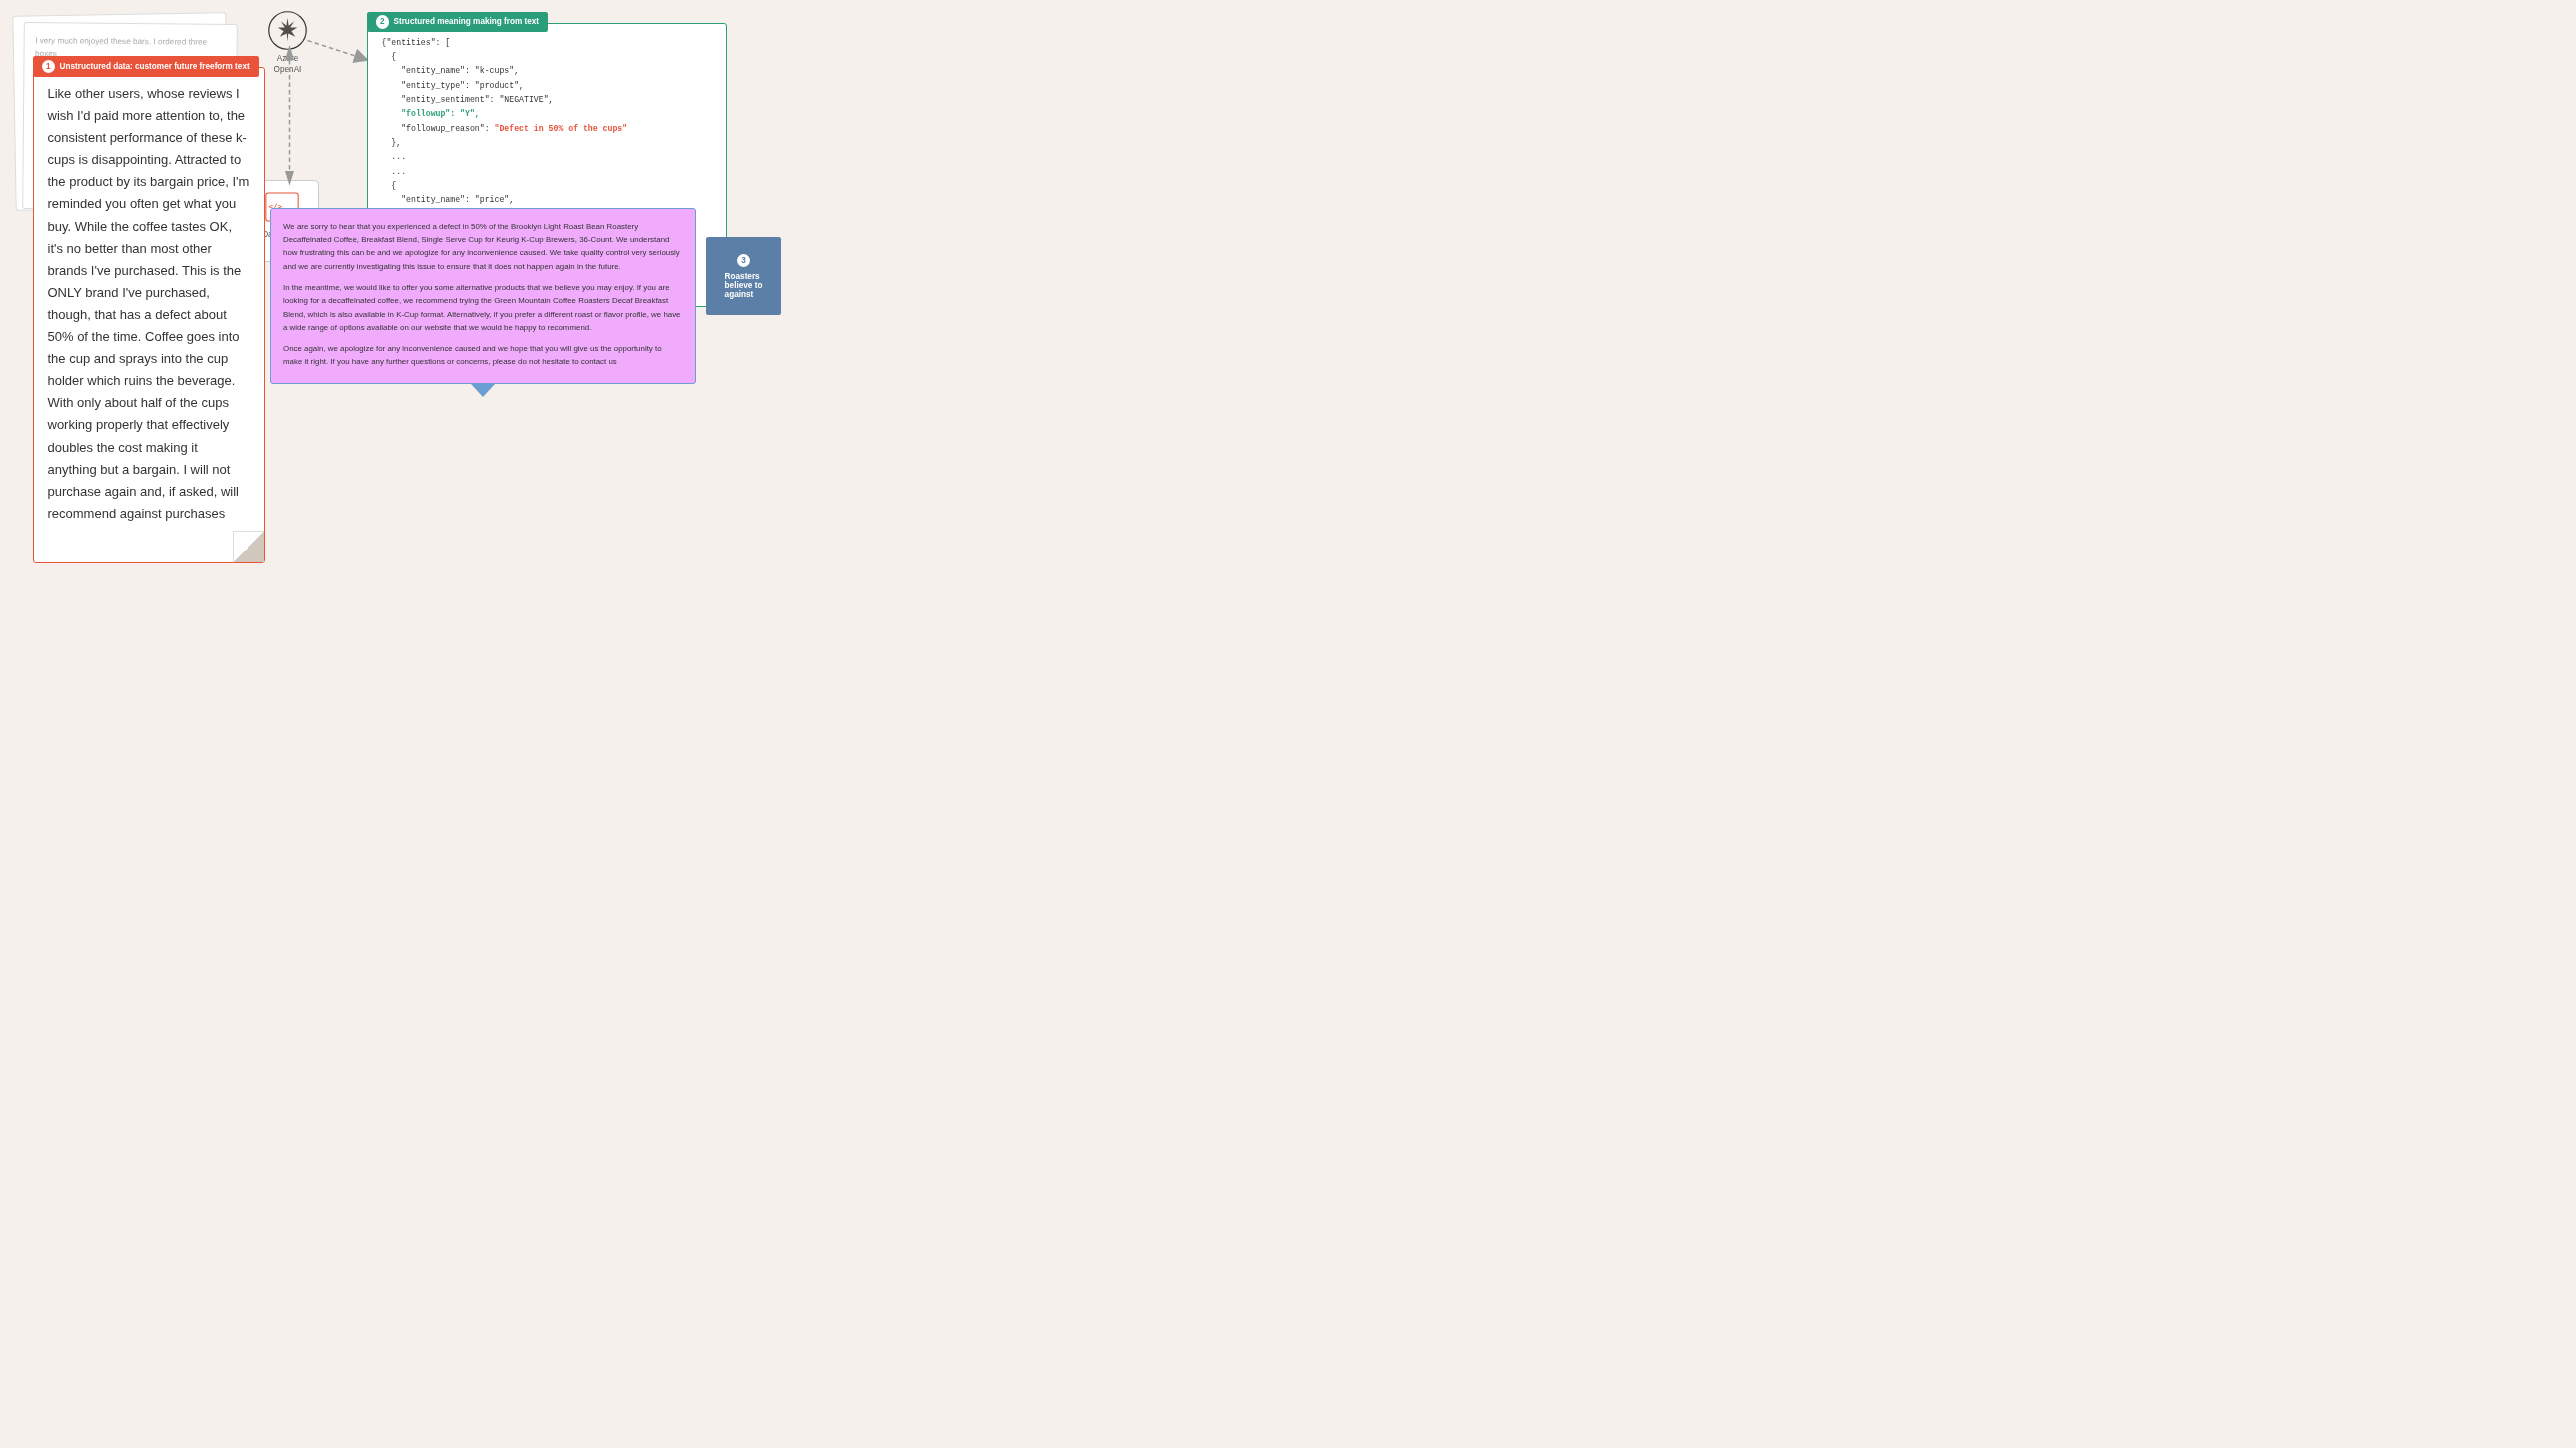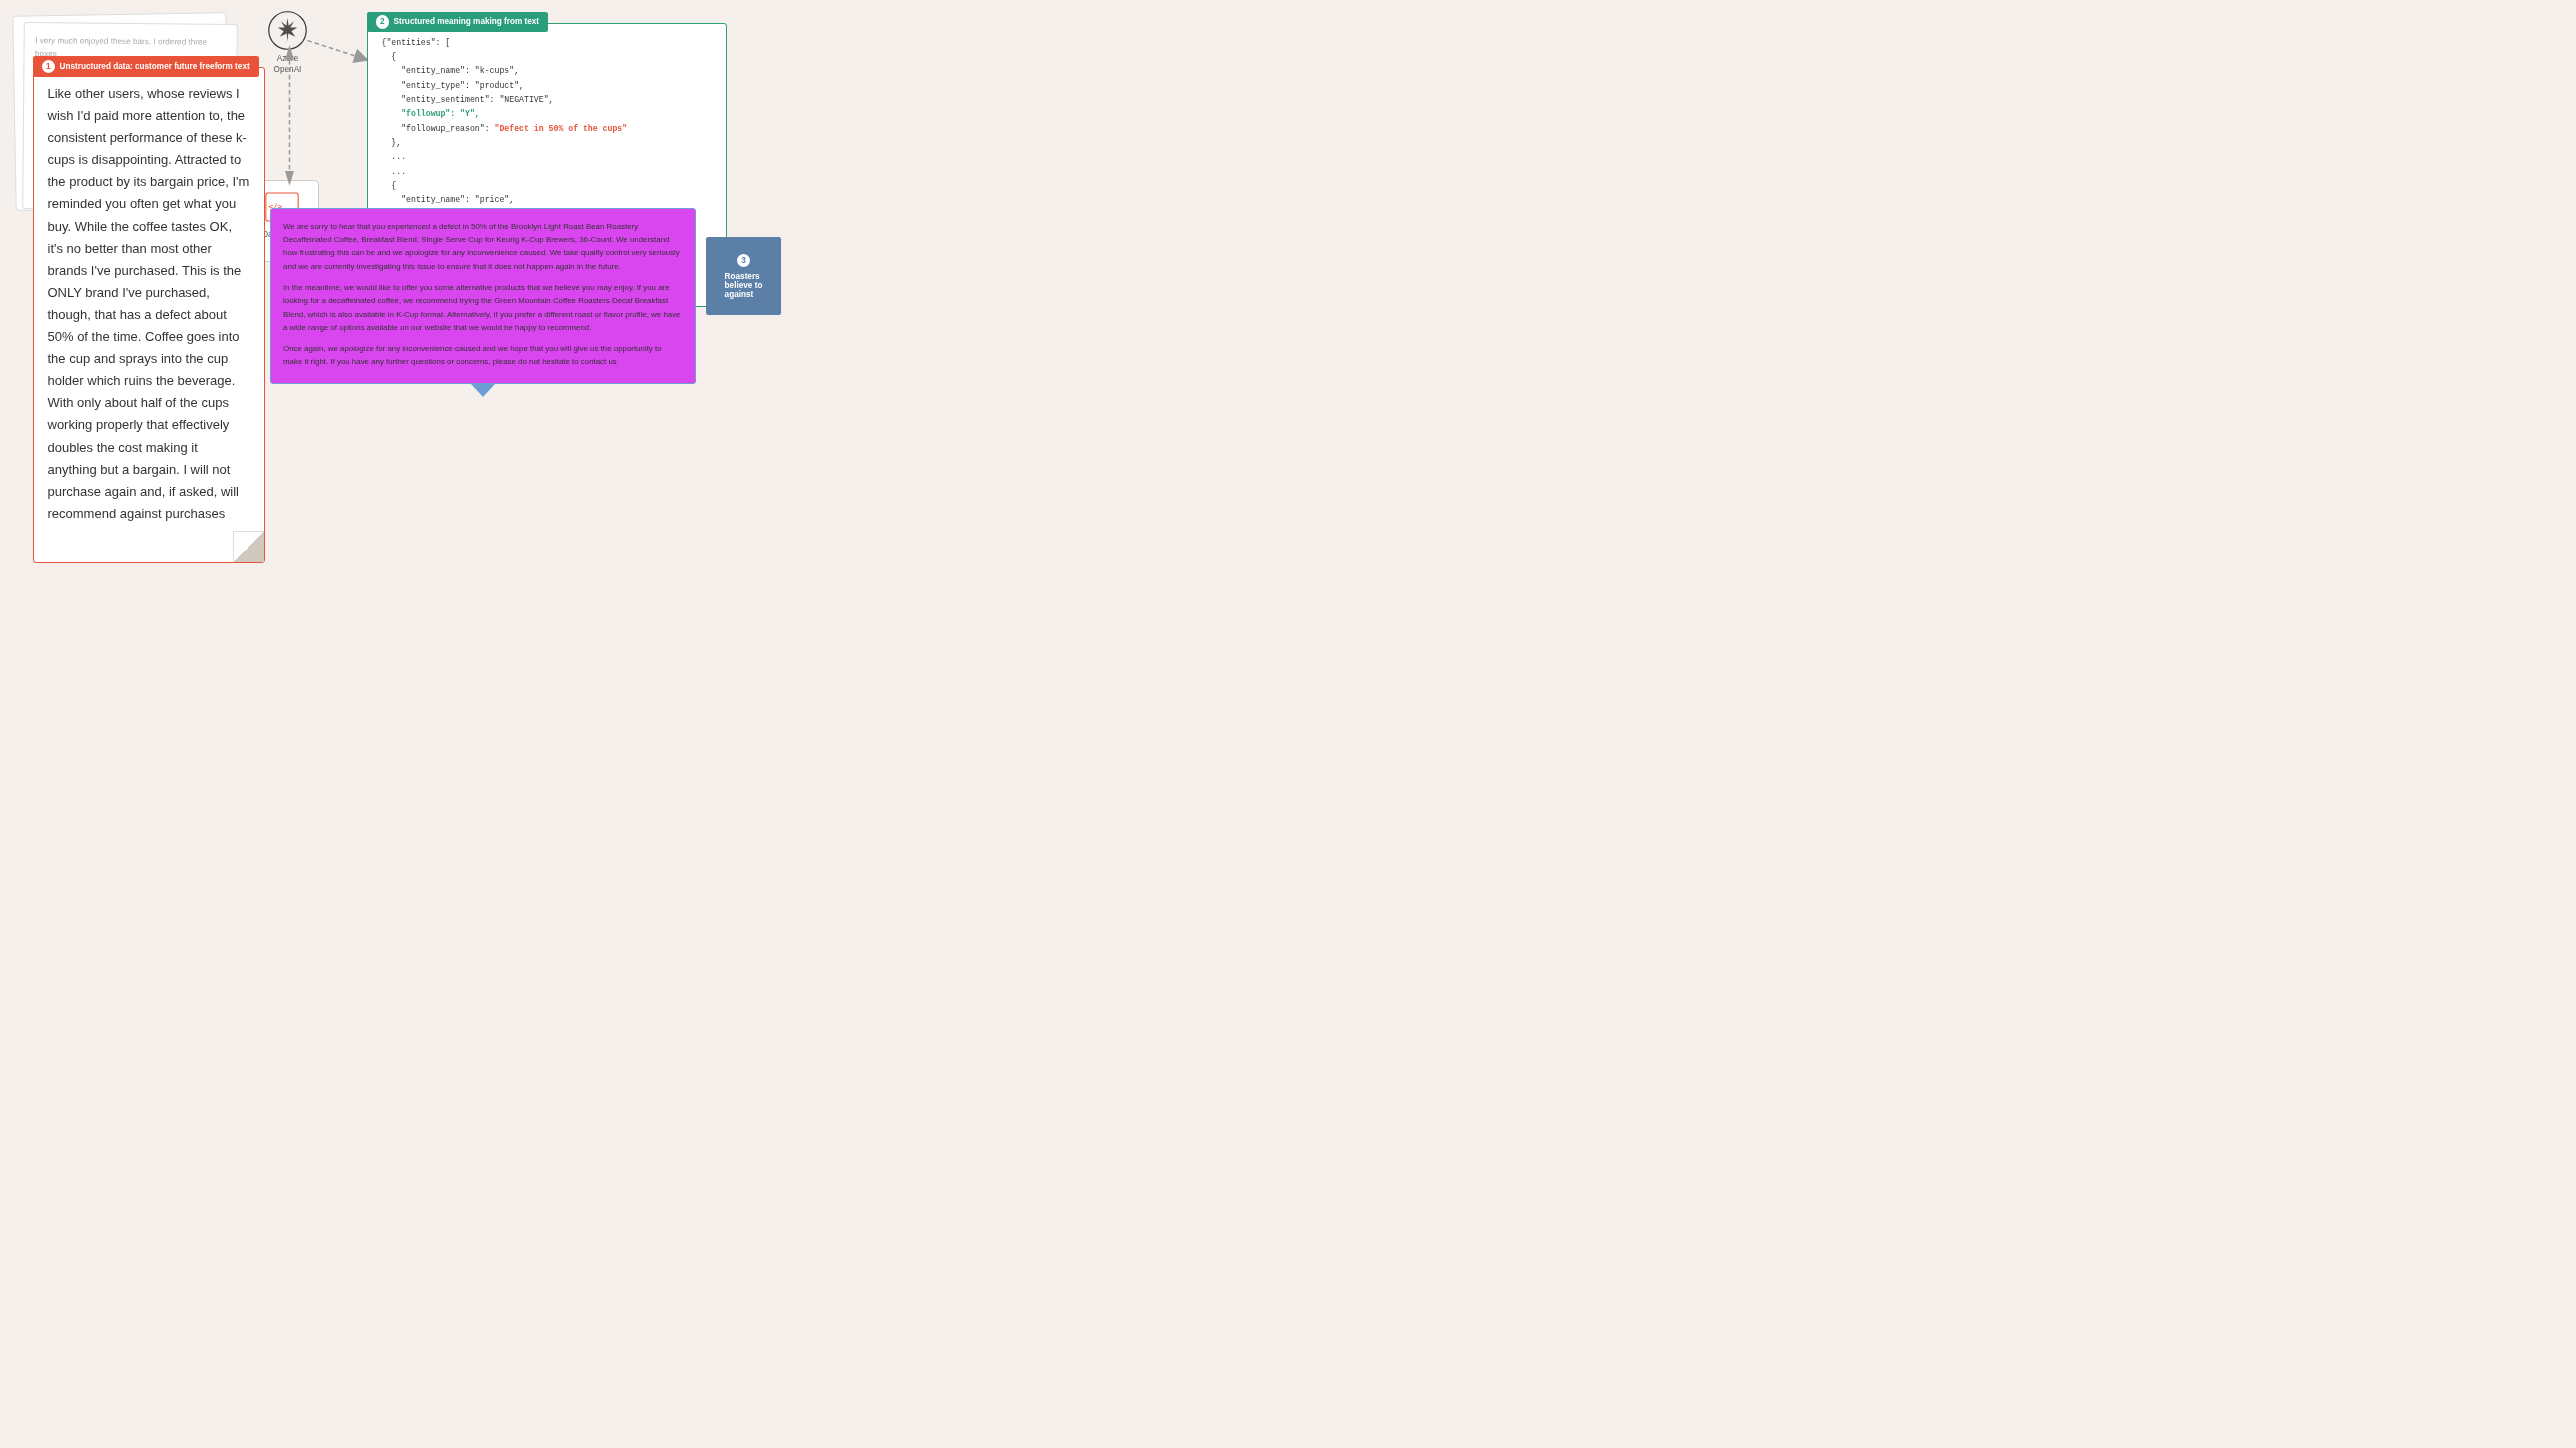"We are sorry to hear" .message-card { background: #d946ef -> #f0abfc }
